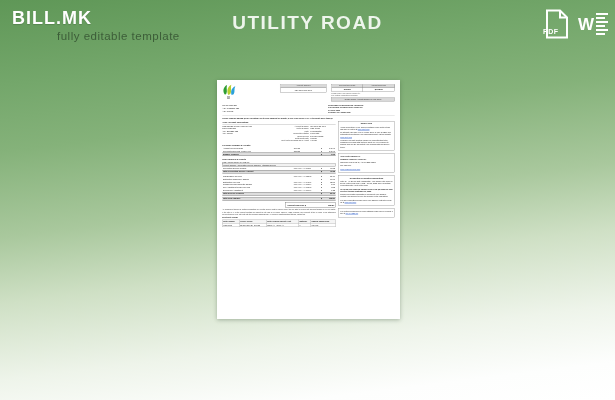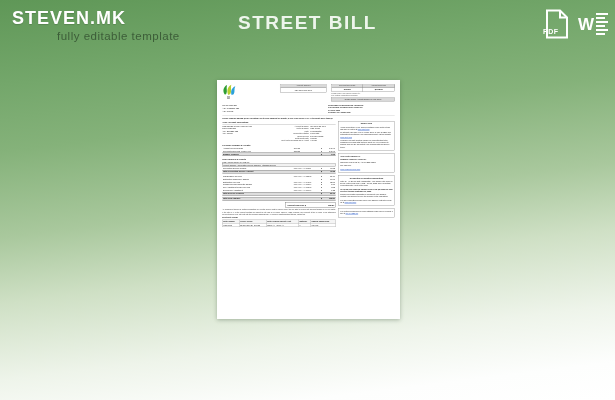"STEVEN.MK" div.brand { text: STEVEN.MK -> BILL.MK }
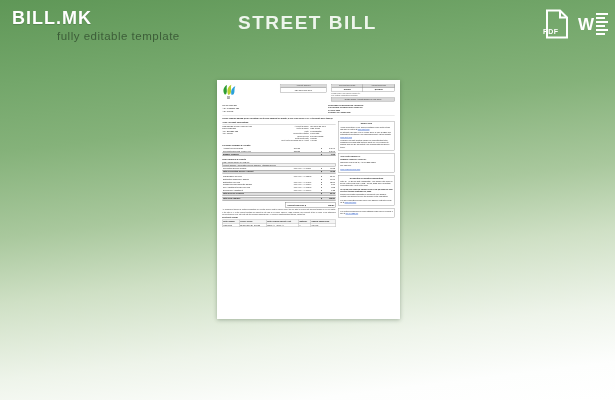"STREET BILL" div.title { text: STREET BILL -> UTILITY ROAD }
